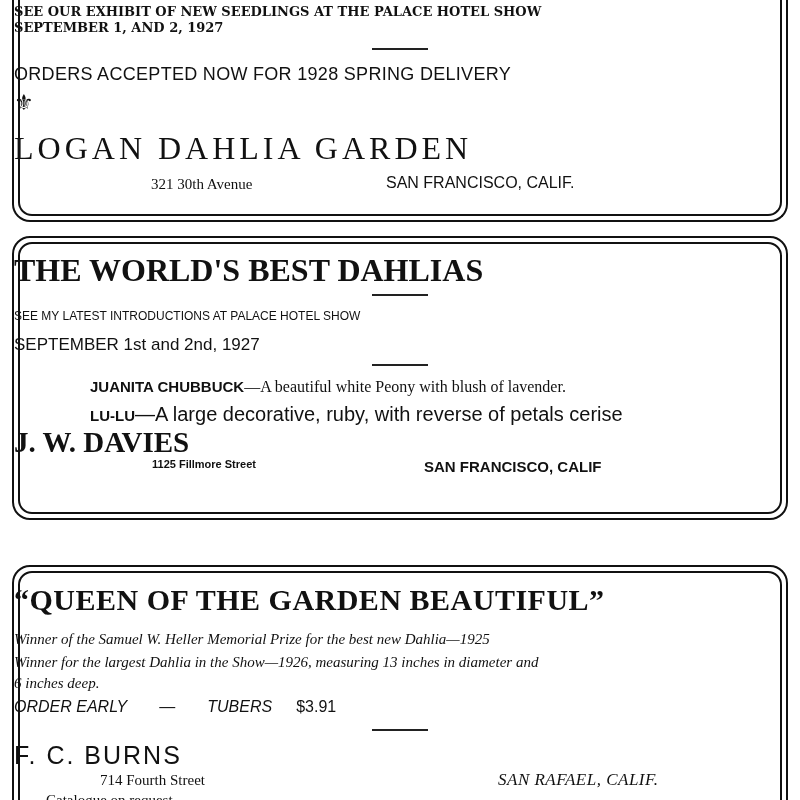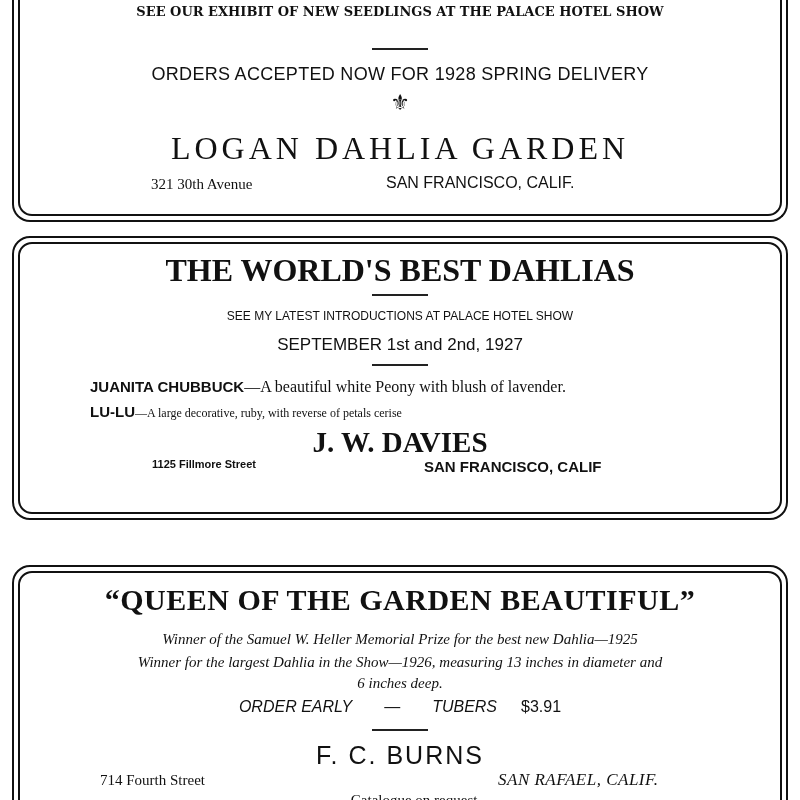"SEE OUR EXHIBIT OF NEW" .line { text-align: center -> none }
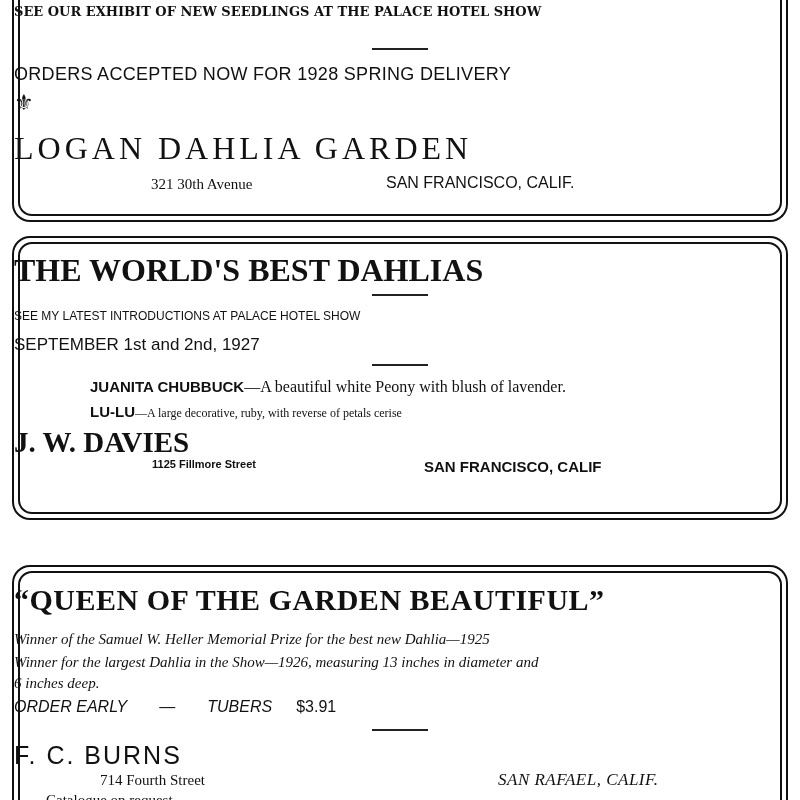"SEPTEMBER 1, AND 2, 1927" div.line { html: none -> <div>SEPTEMBER 1, AND 2, 1927</div> }
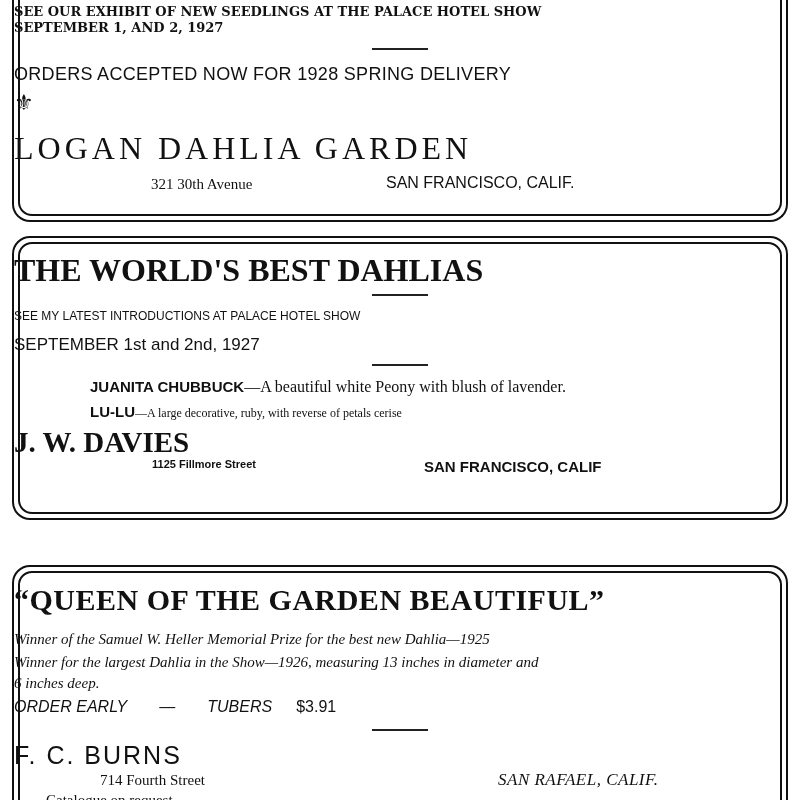"—A large decorative, ruby, with" span { font-family: Liberation Serif, serif -> Liberation Sans, sans-serif; font-size: 12px -> 20px }
